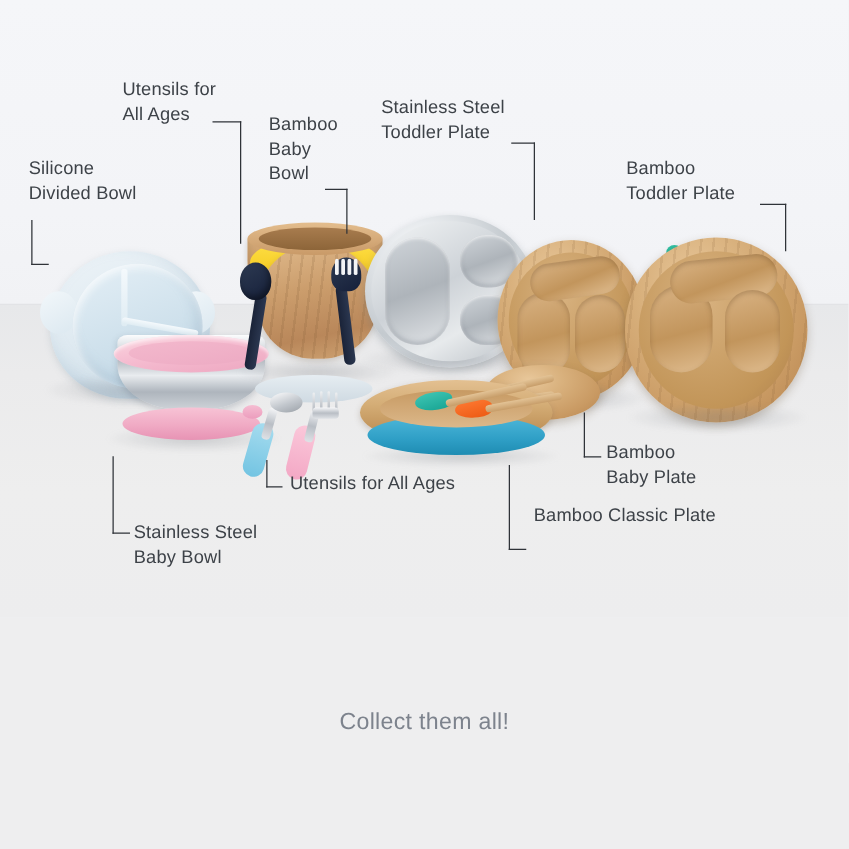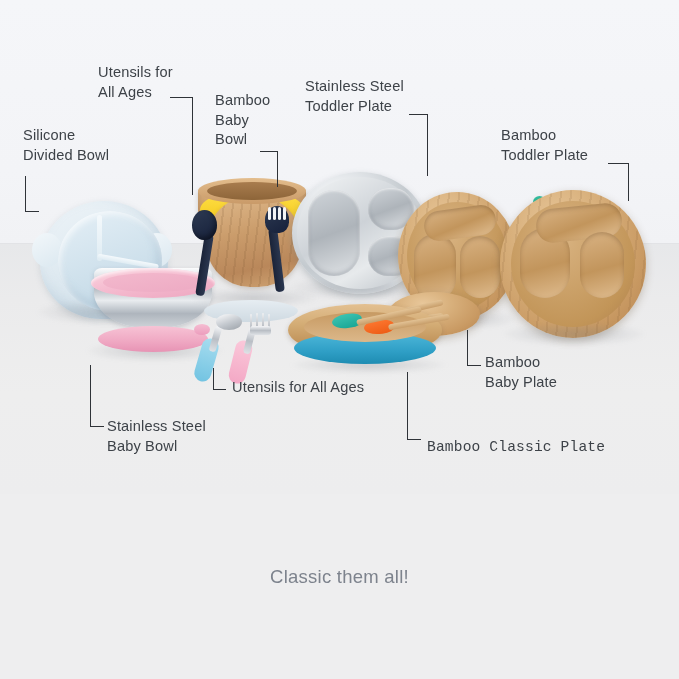"Bamboo Classic Plate" div.lbl { font-family: Liberation Mono, monospace -> none; top: 438px -> 404px }
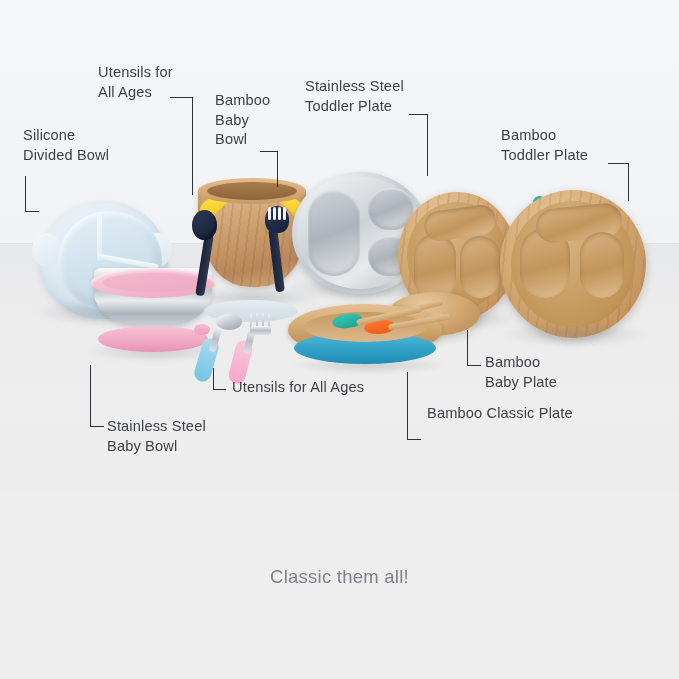"Classic them all!" div.subline { text: Classic -> Collect }
